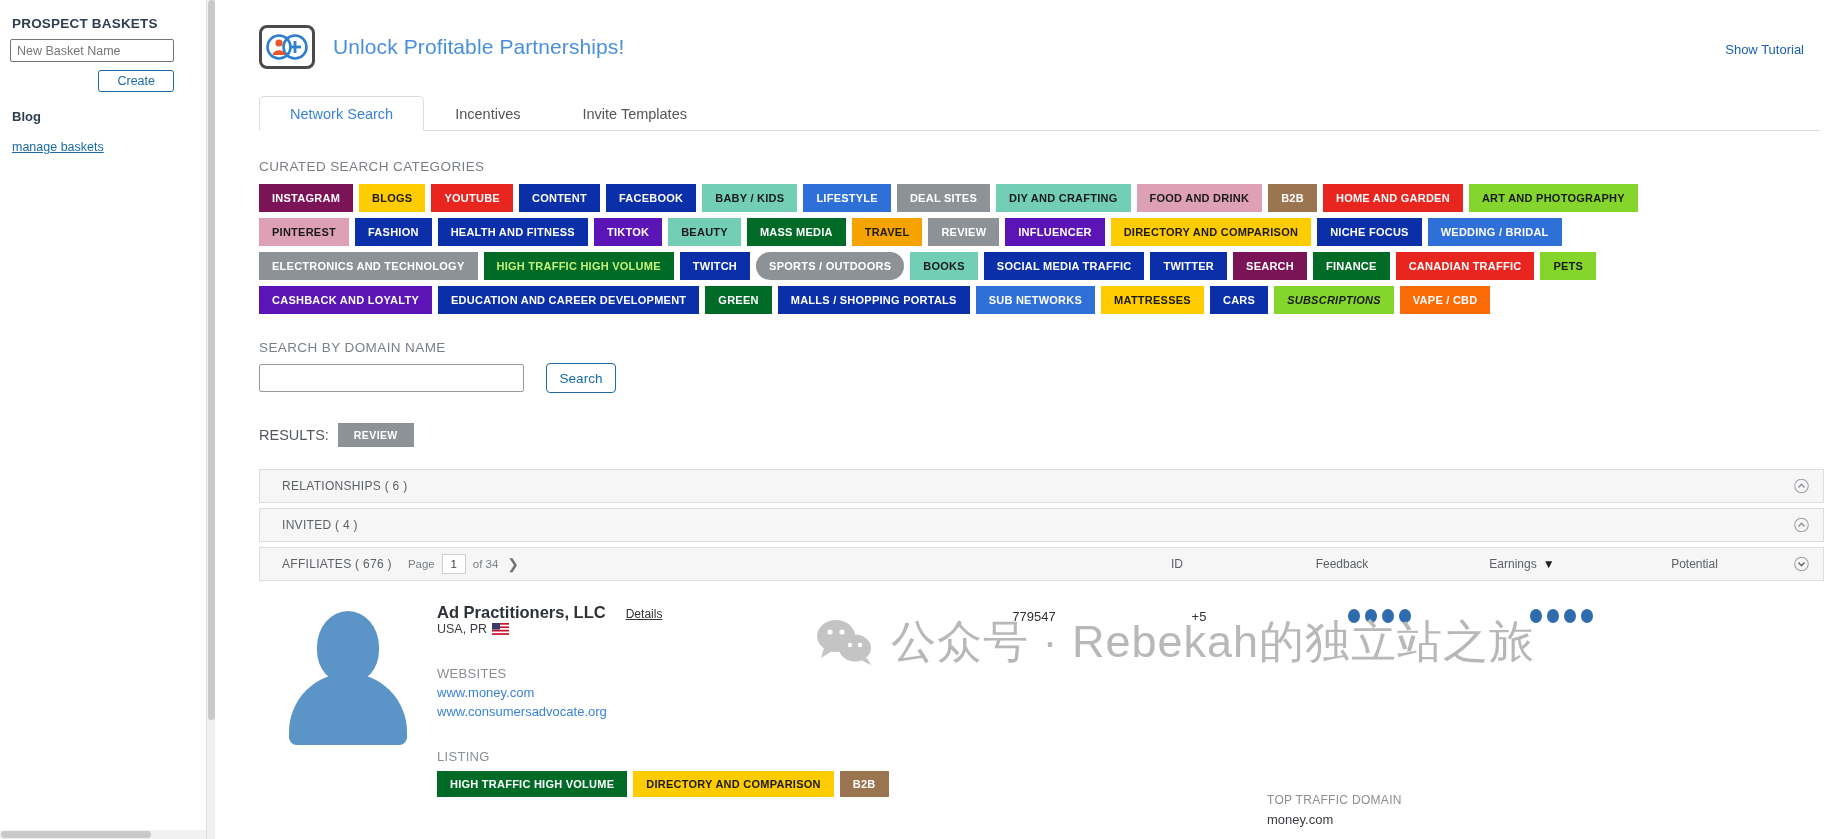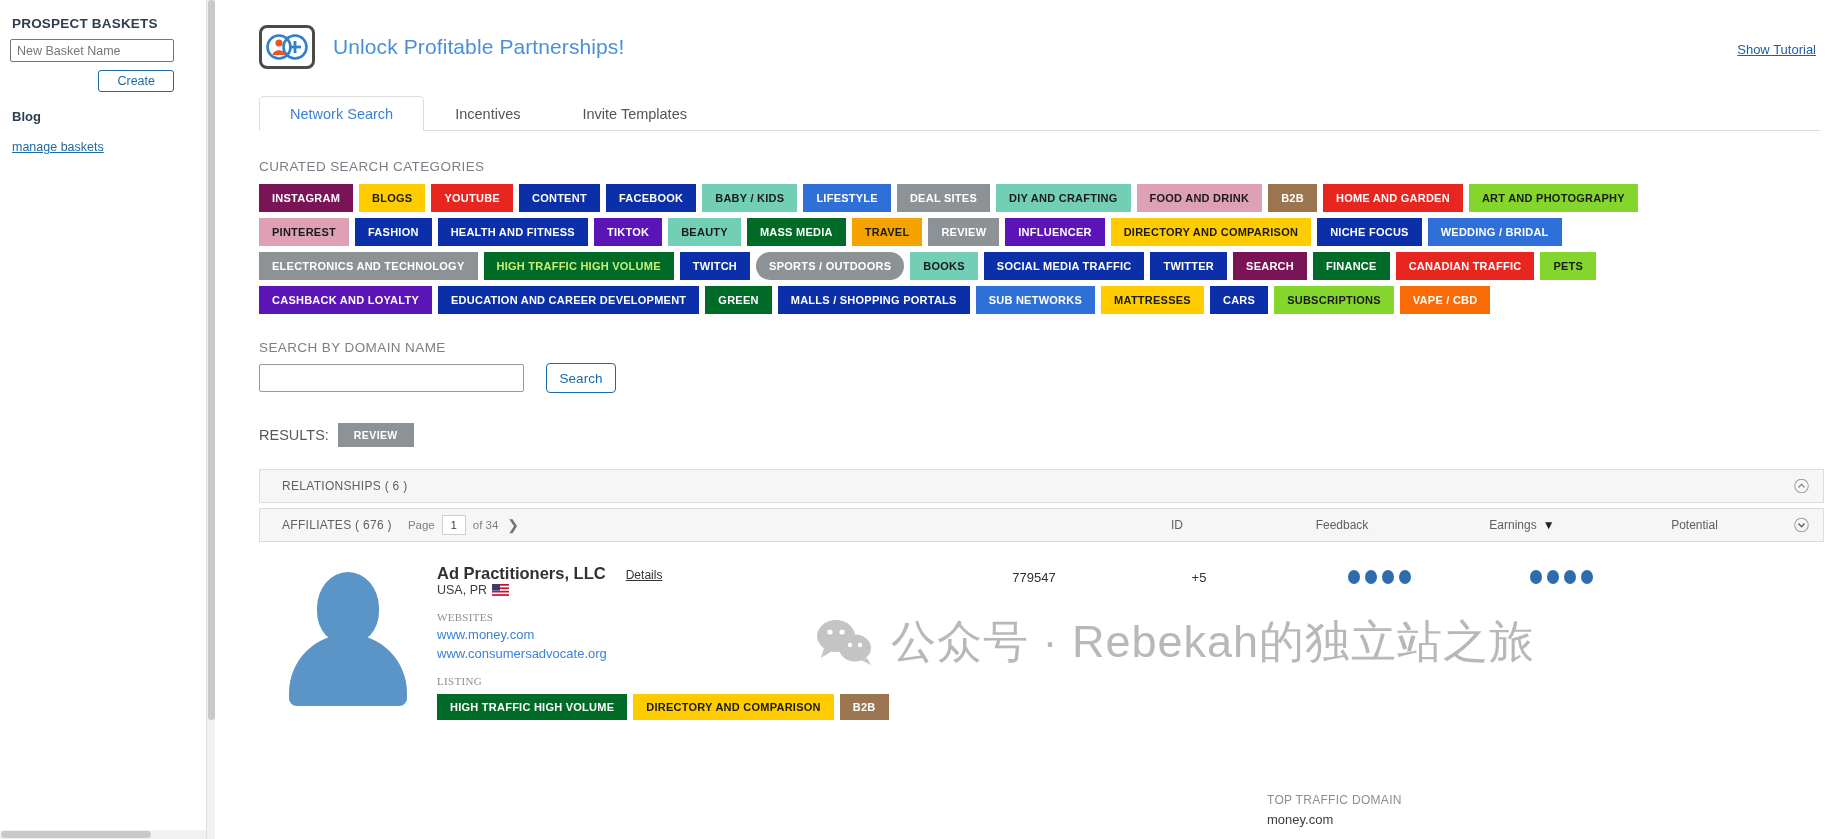"Show Tutorial" .show-tutorial { right: 28px -> 40px; text-decoration: underline -> none }
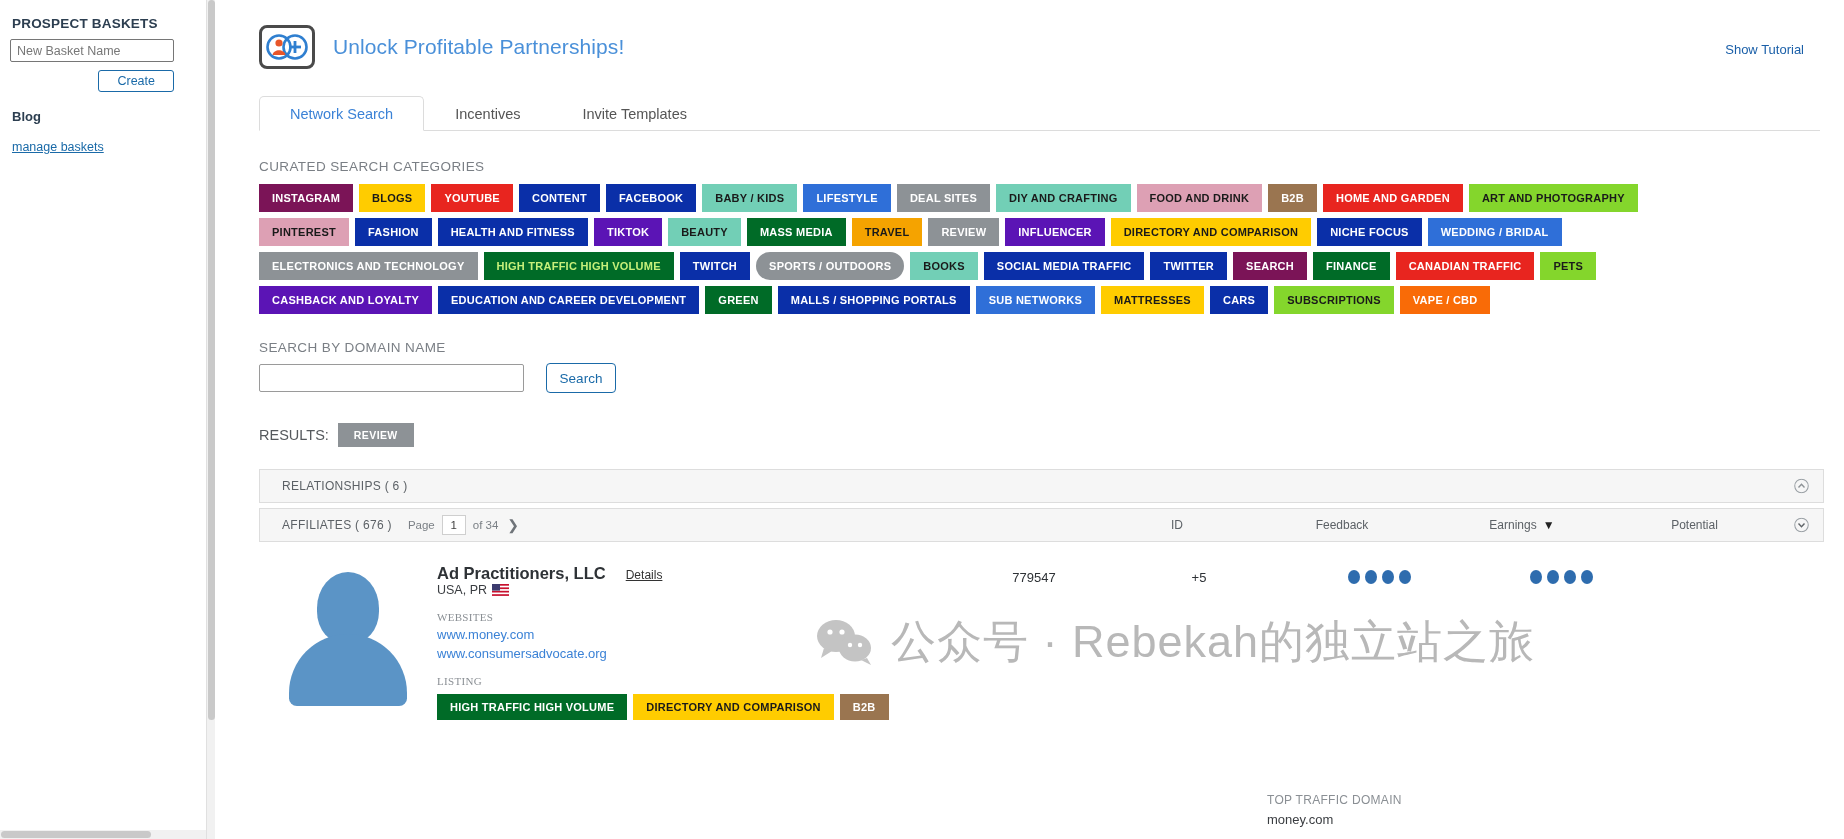"SUBSCRIPTIONS" div.tag { font-style: none -> italic }
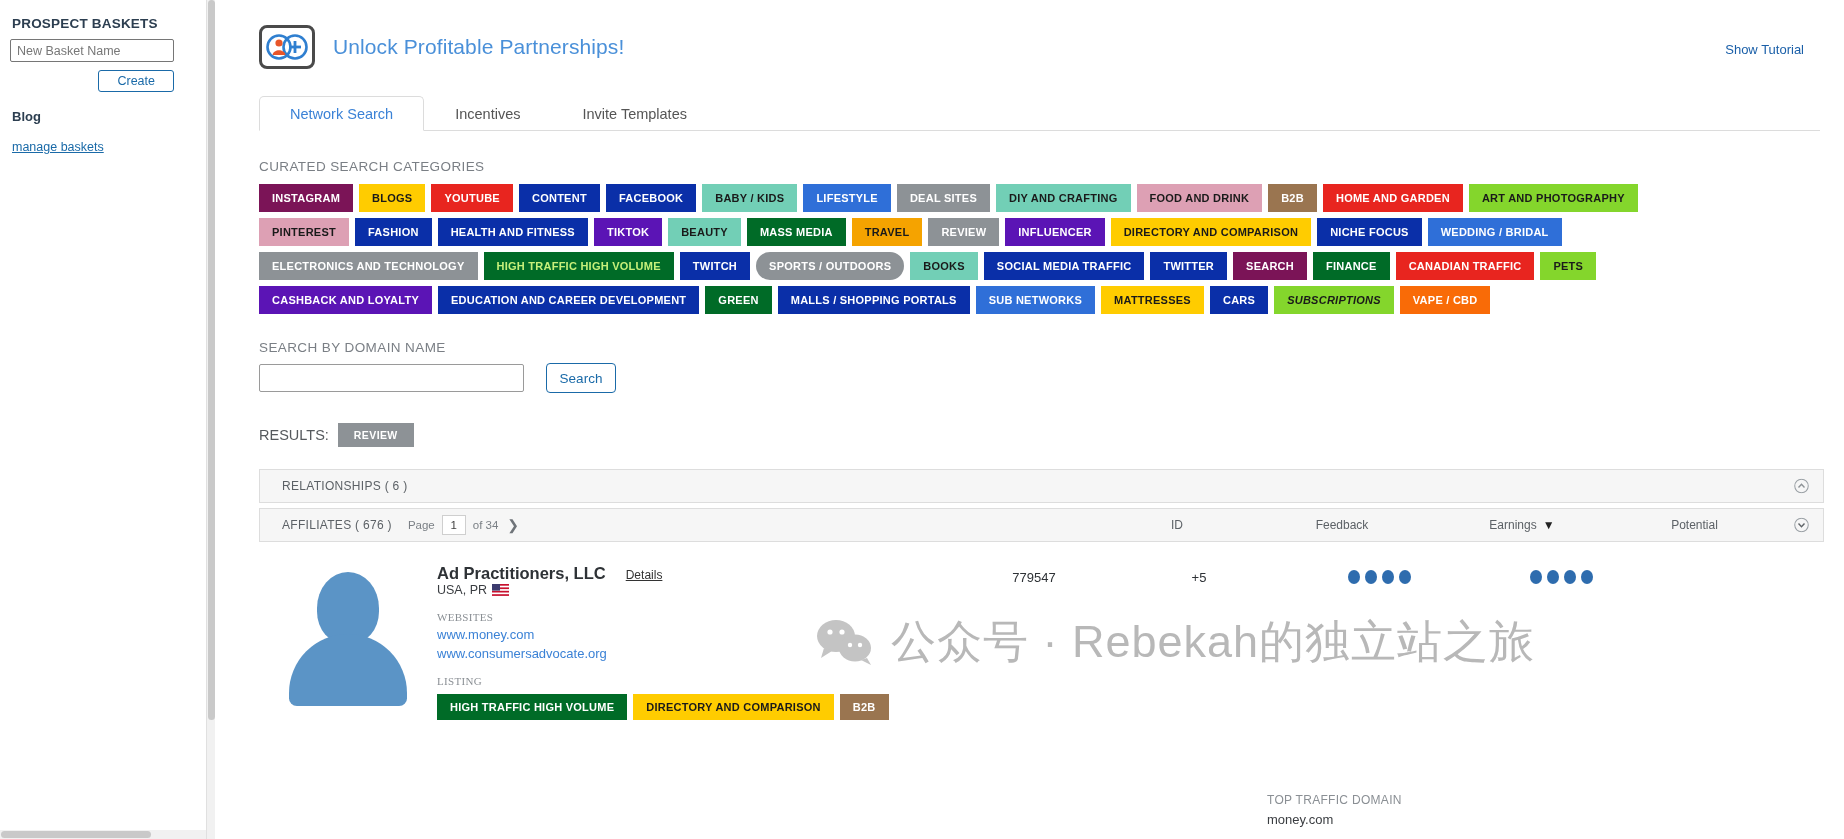"INVITED ( 4 )" div.acc { html: none -> <div> <div>INVITED ( 4 )</div> <span> <svg> <circle></circle> <path></path> </svg> </span> </div> }
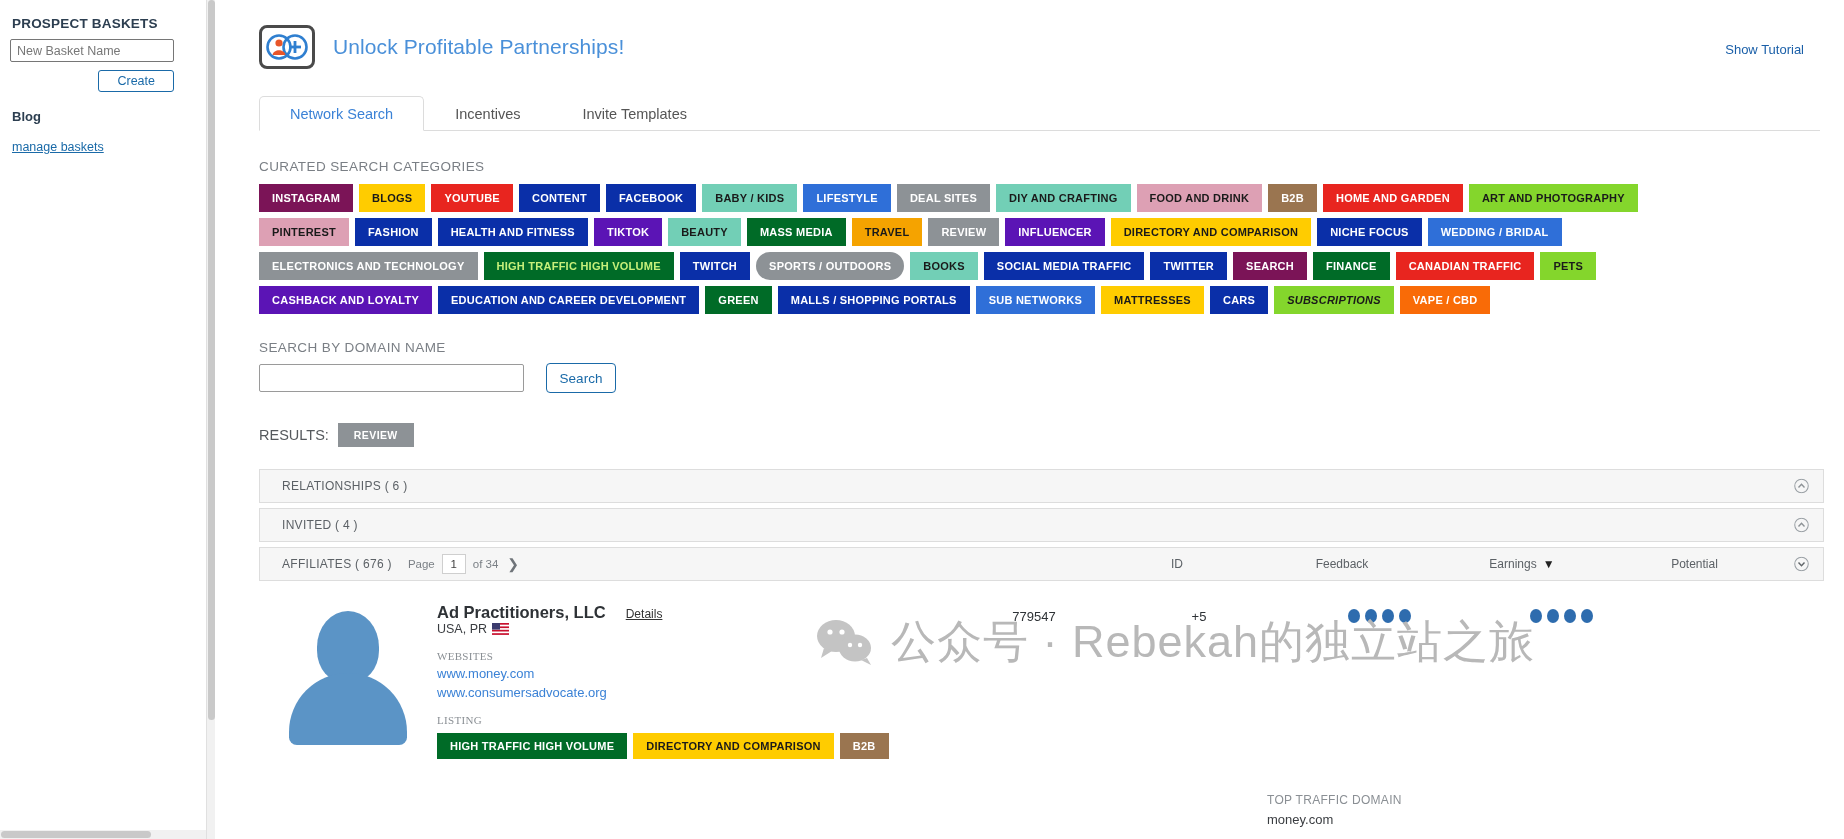"WEBSITES" .sec-lbl { font-family: Liberation Serif, serif -> none; font-size: 11px -> 13px; margin-top: 14px -> 30px }
